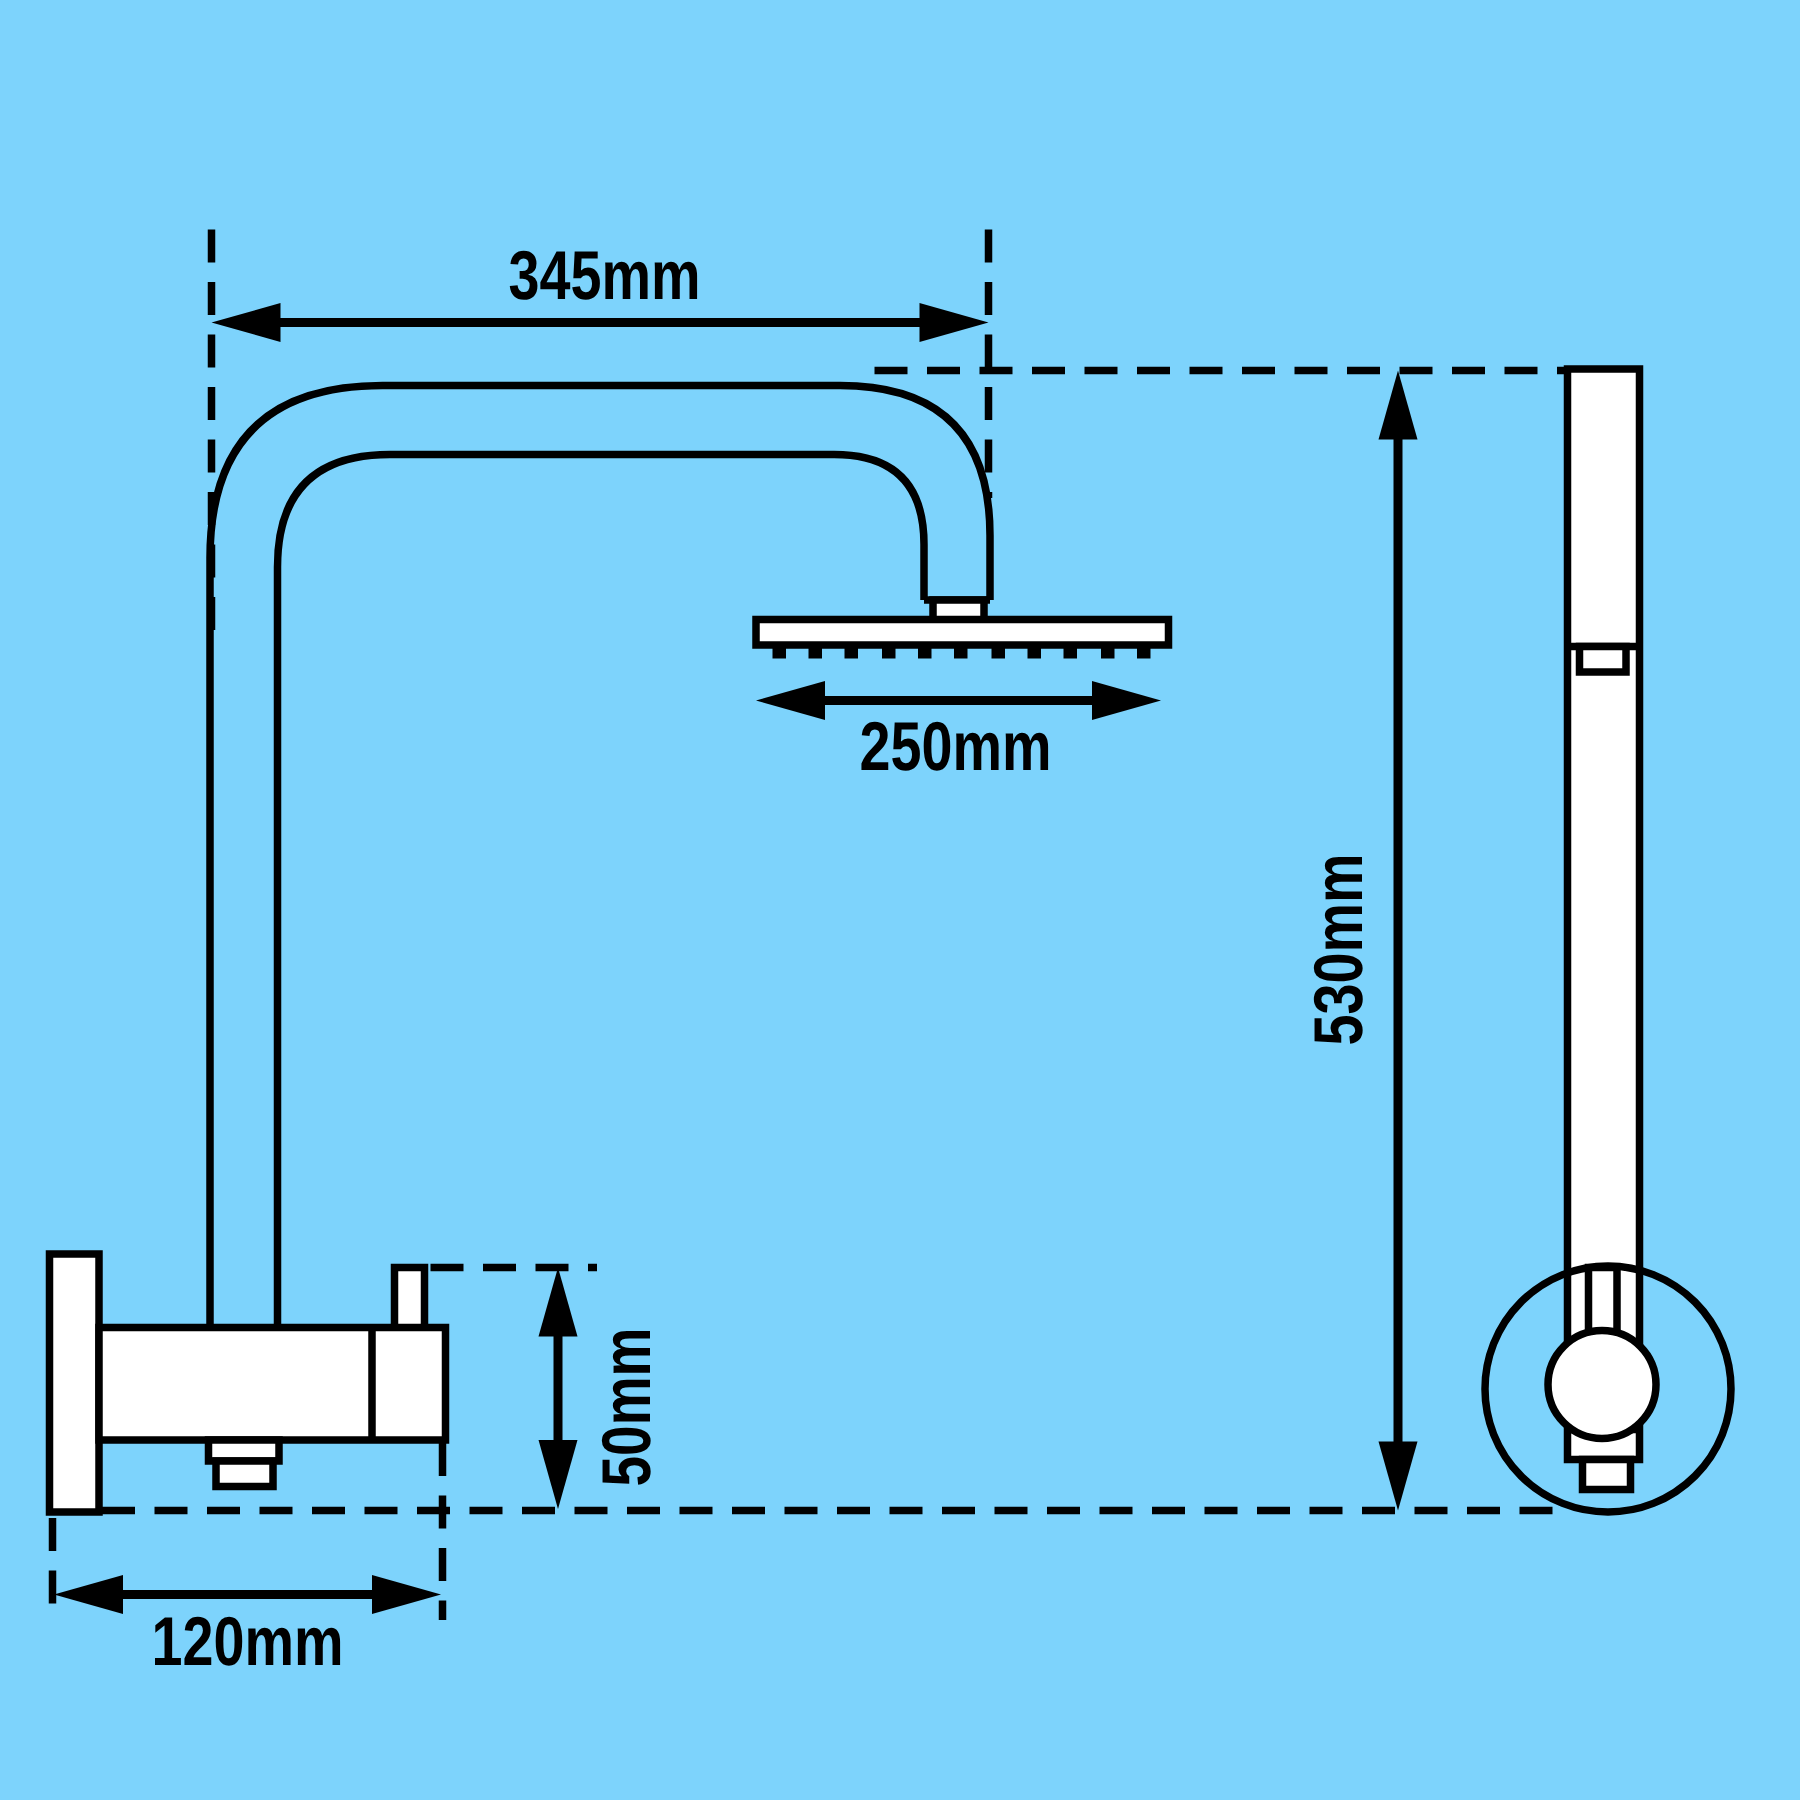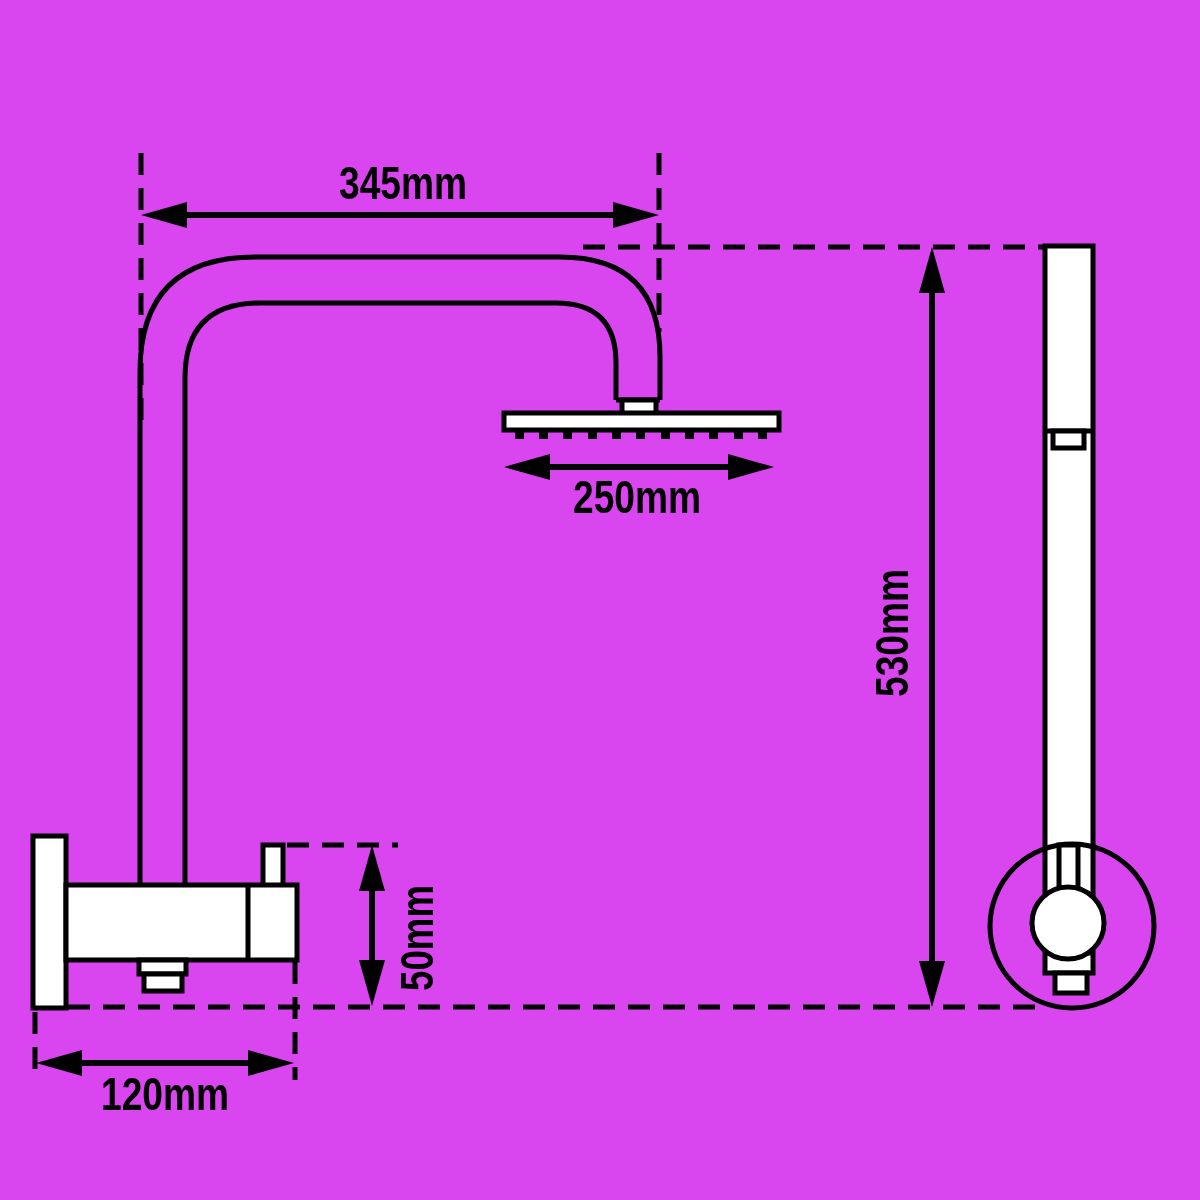"345mm" .stage { background: #d946ef -> #7dd3fc }
